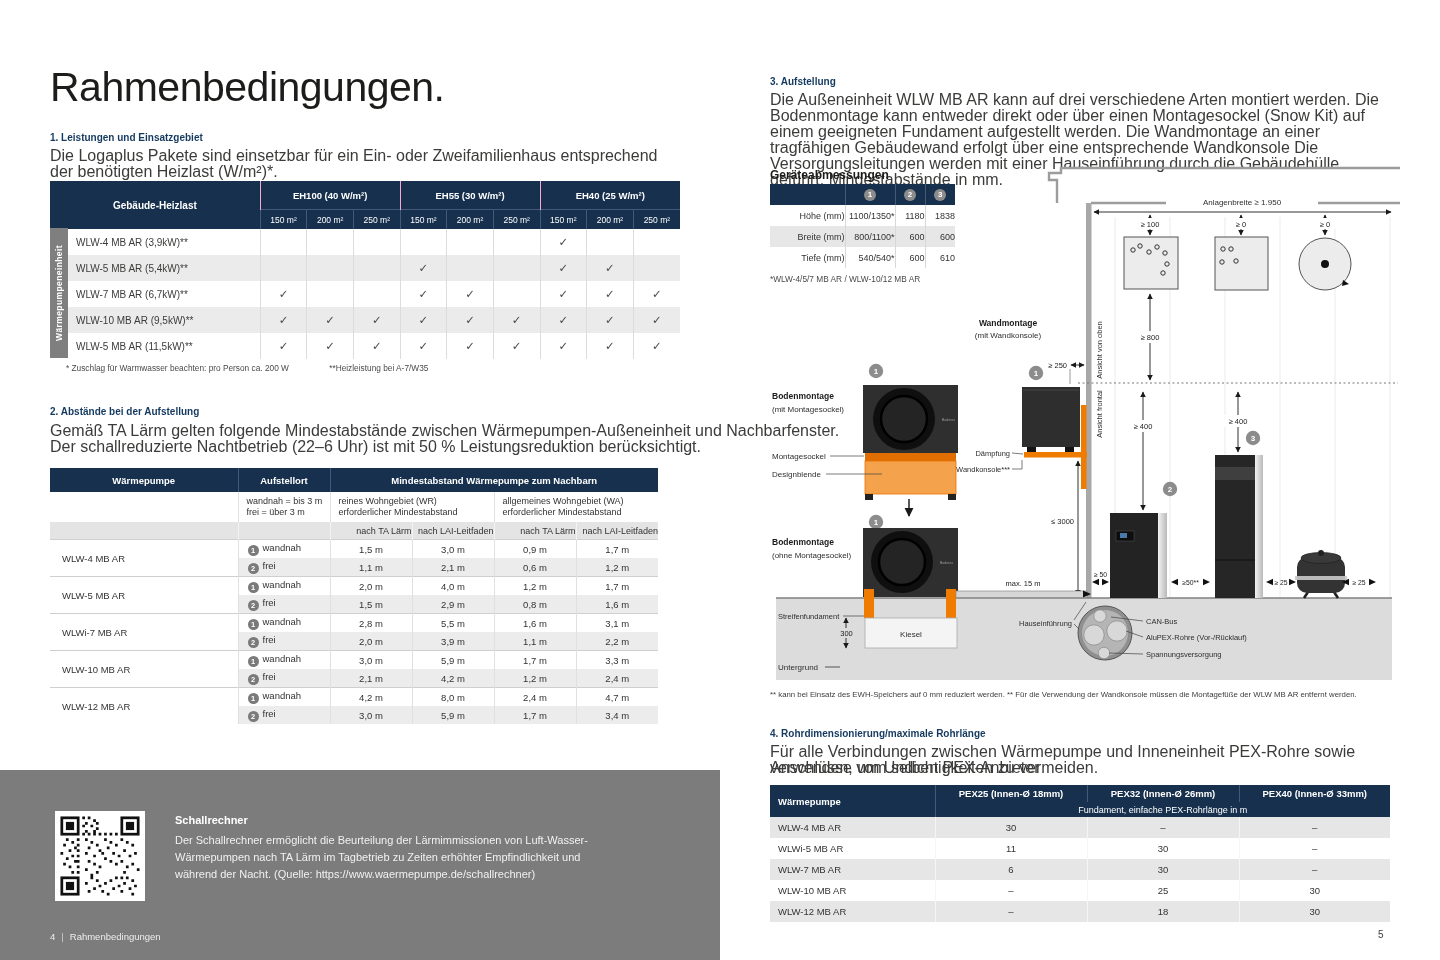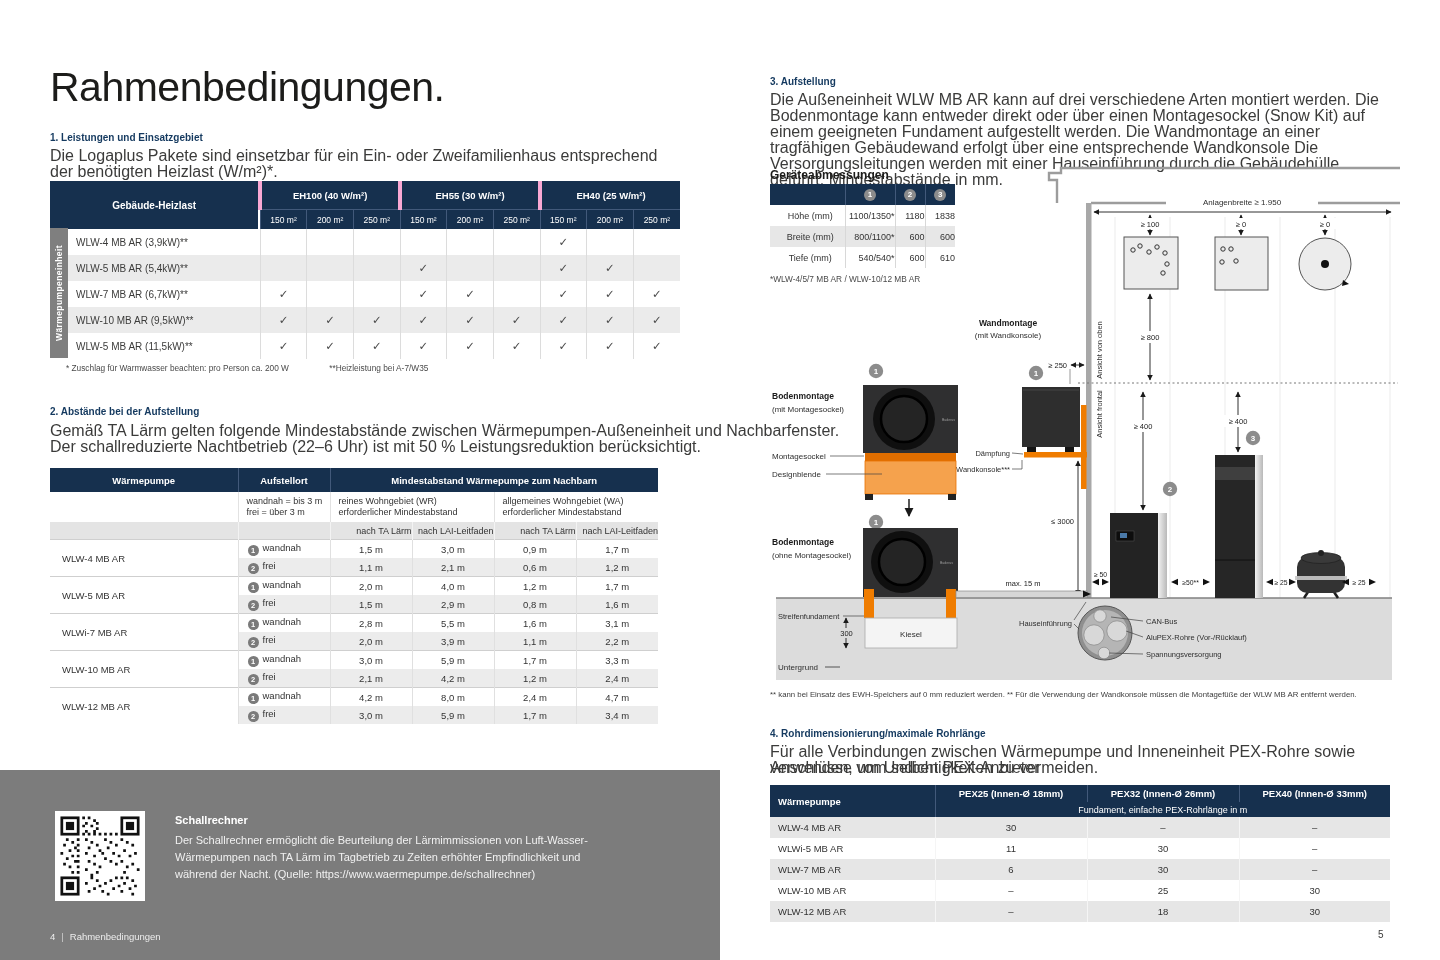"EH100 (40 W/m²)" #t1 .t1-group { border-left: 4px solid #f9a8d4 -> 1px solid #f9a8d4 }
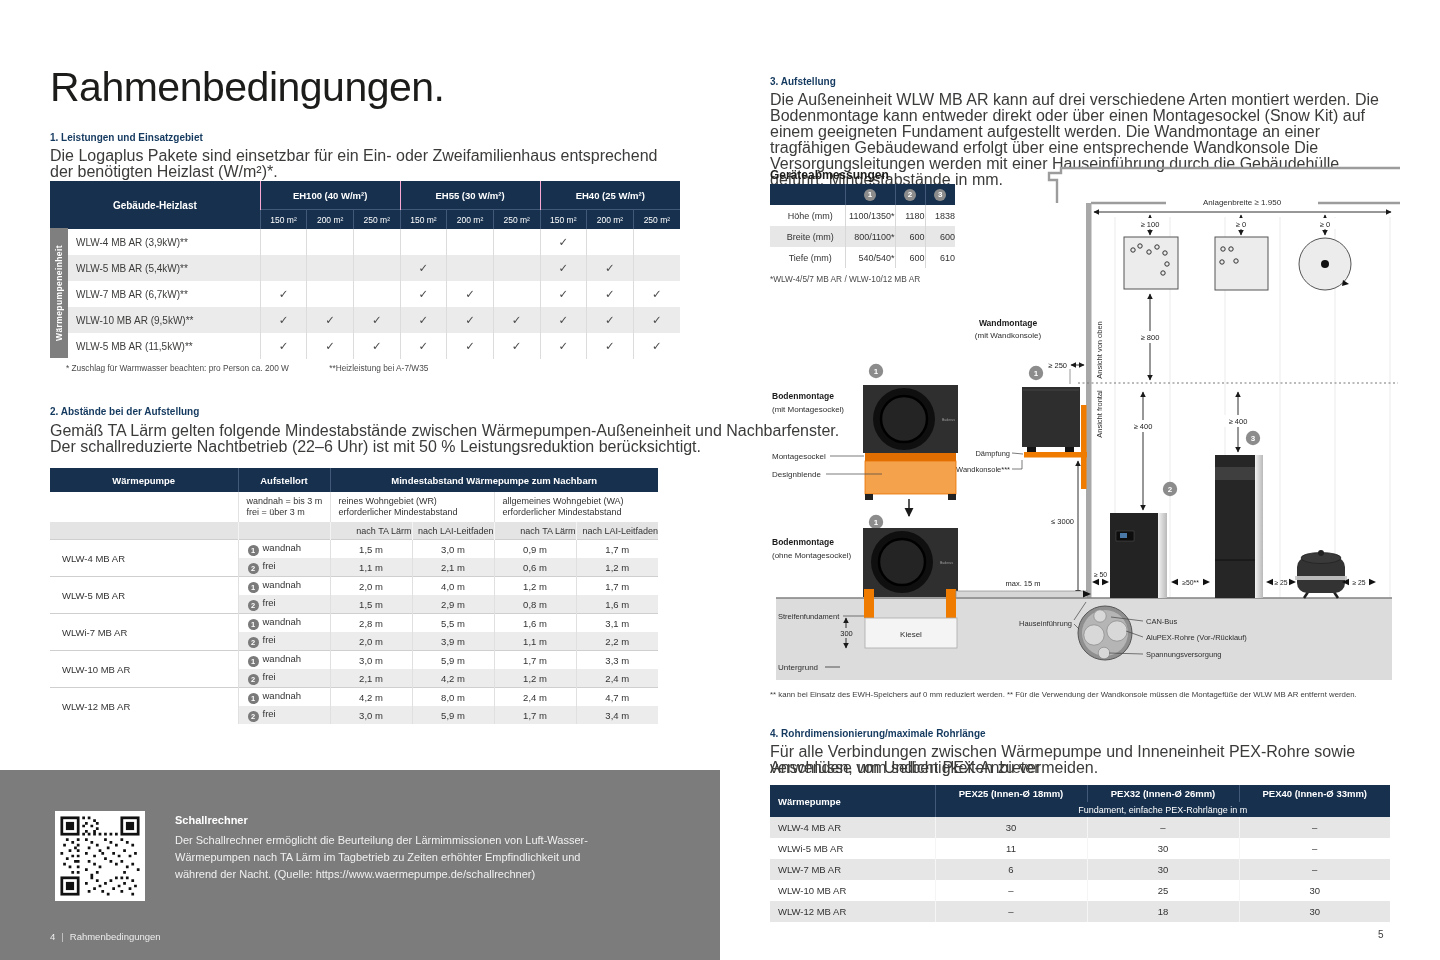"Höhe (mm)" #t3 td.t3l { text-align: center -> right }
